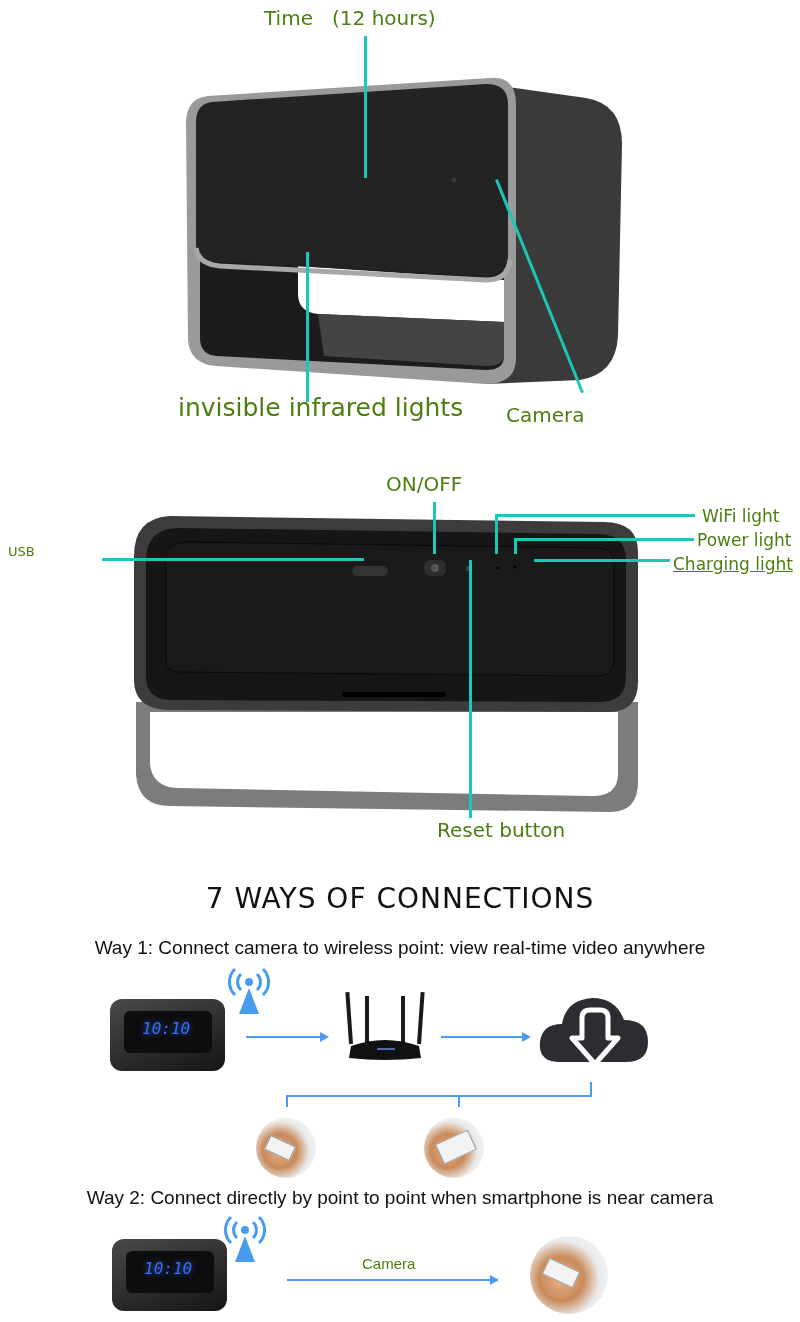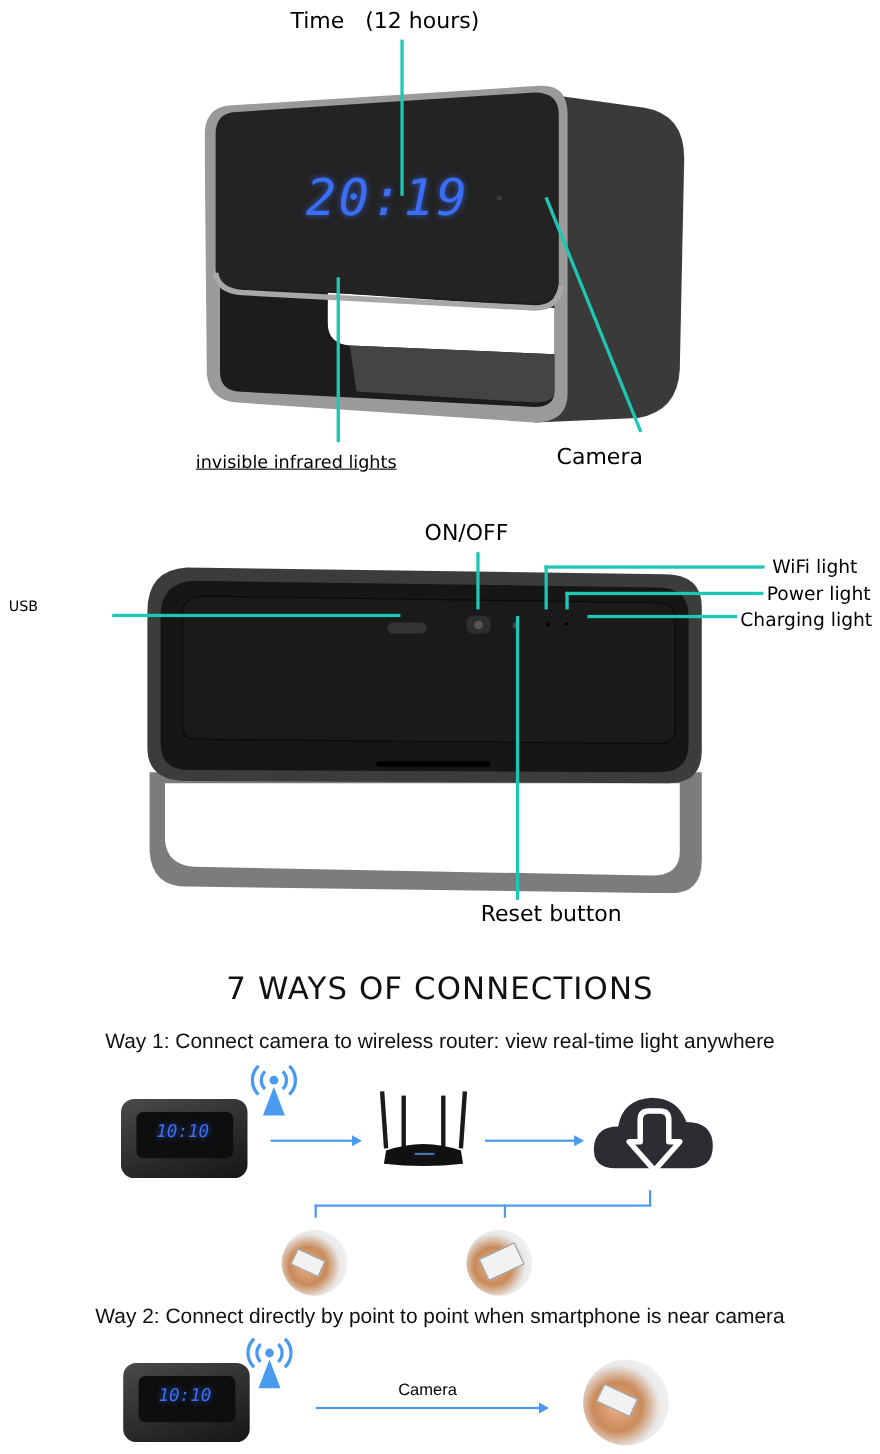"Time (12 hours)" .label { color: #000000 -> #4d7c0f }
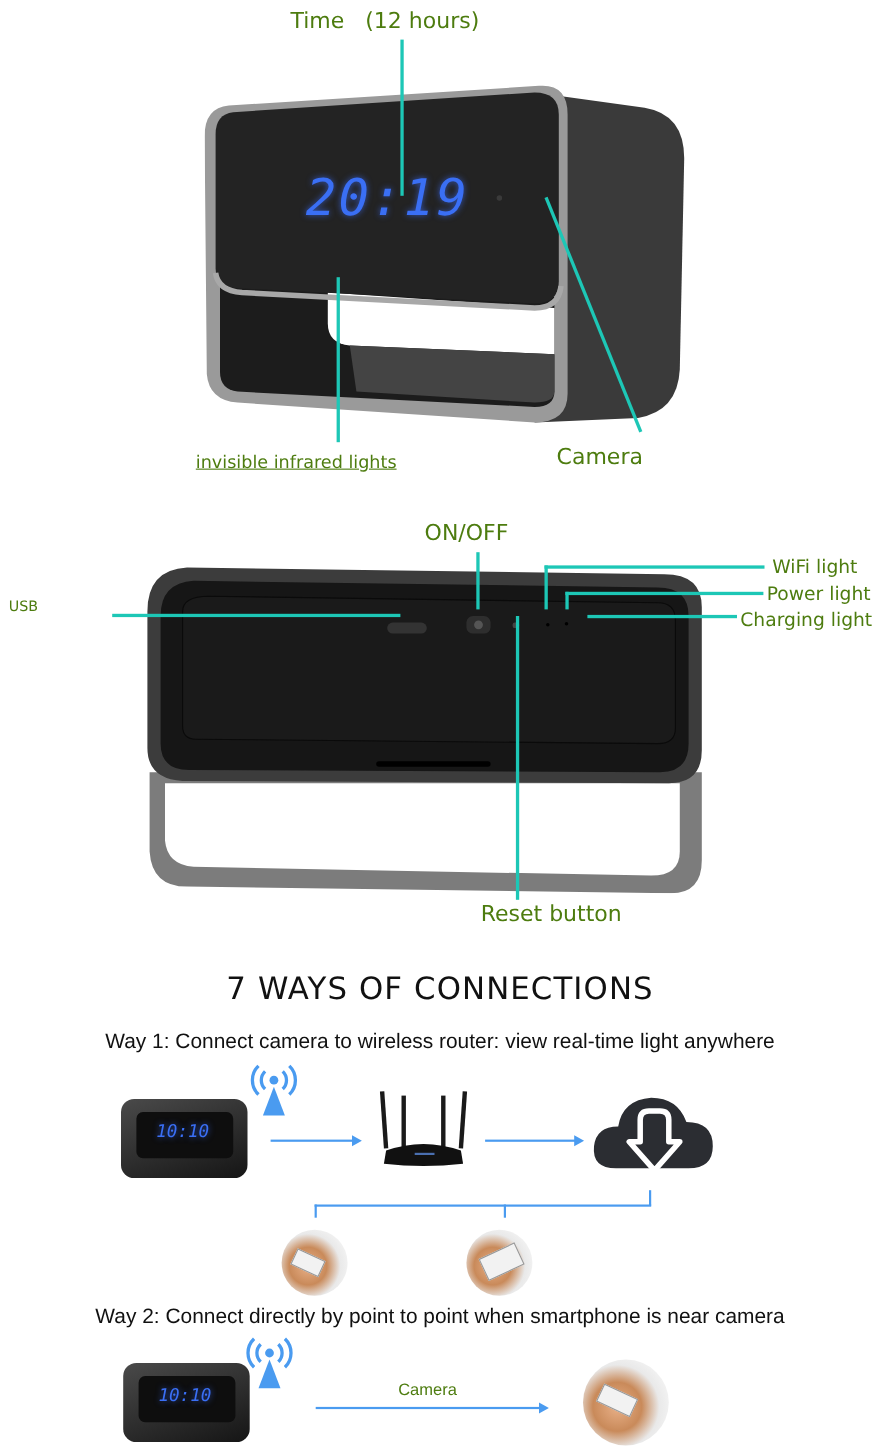"20:19" div.led { html: <div>20:19</div> -> none }
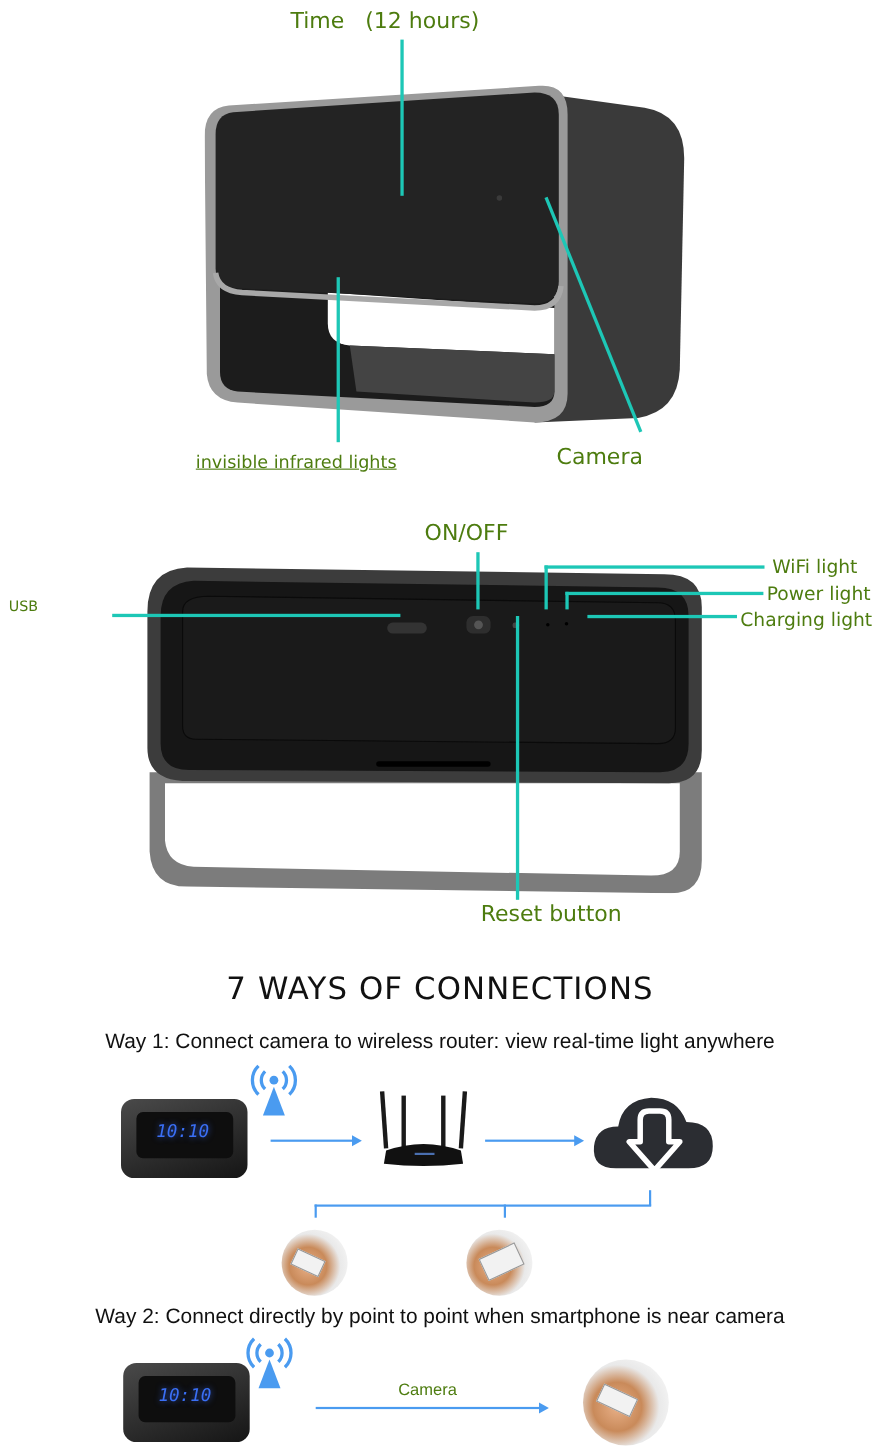"invisible infrared lights" div.label { font-size: 16px -> 25px; text-decoration: underline -> none; top: 410px -> 393px }
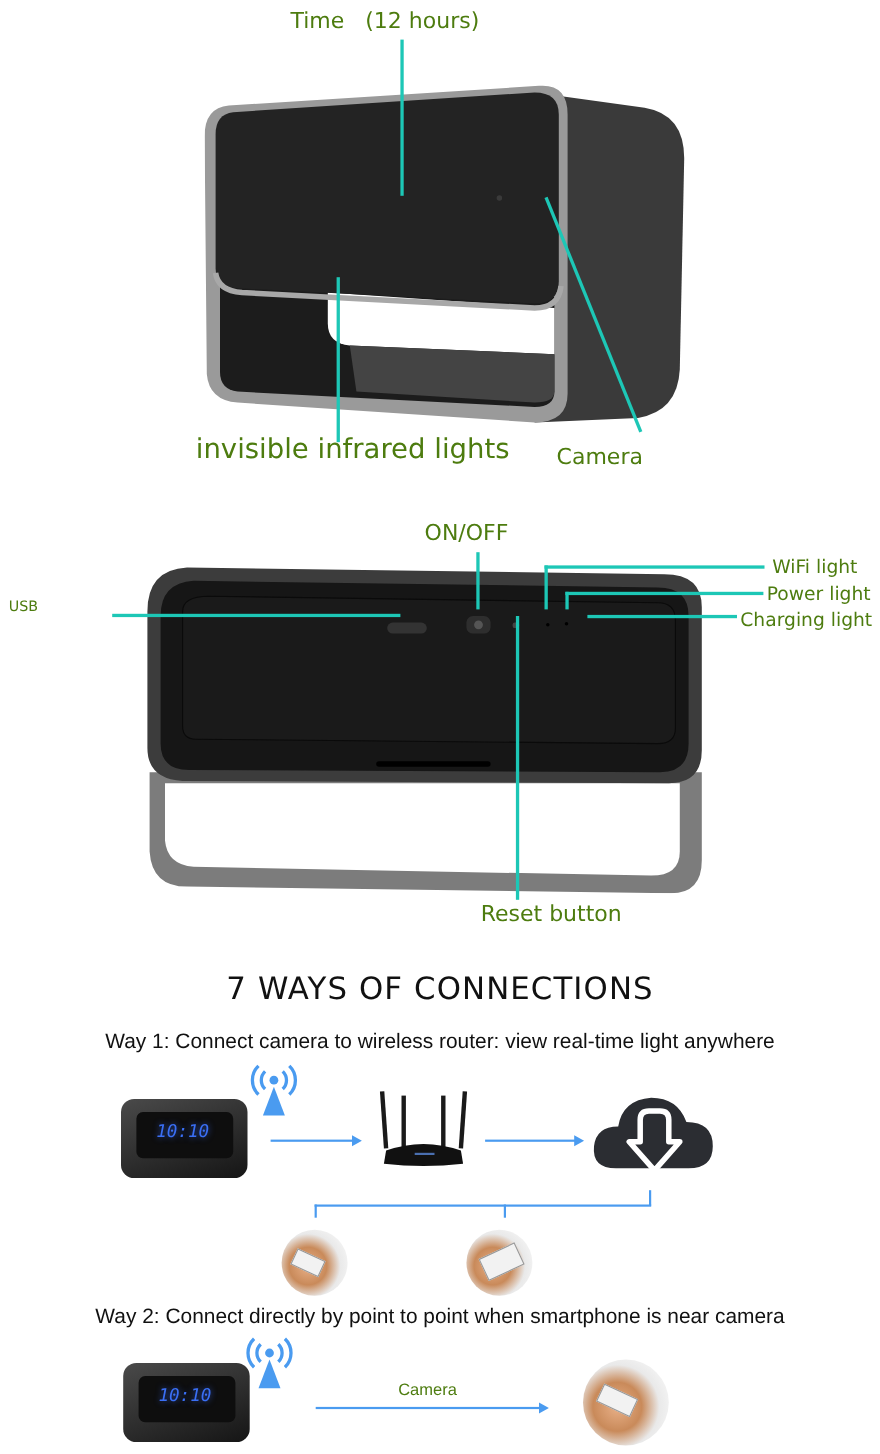"Charging light" div.label { text-decoration: none -> underline }
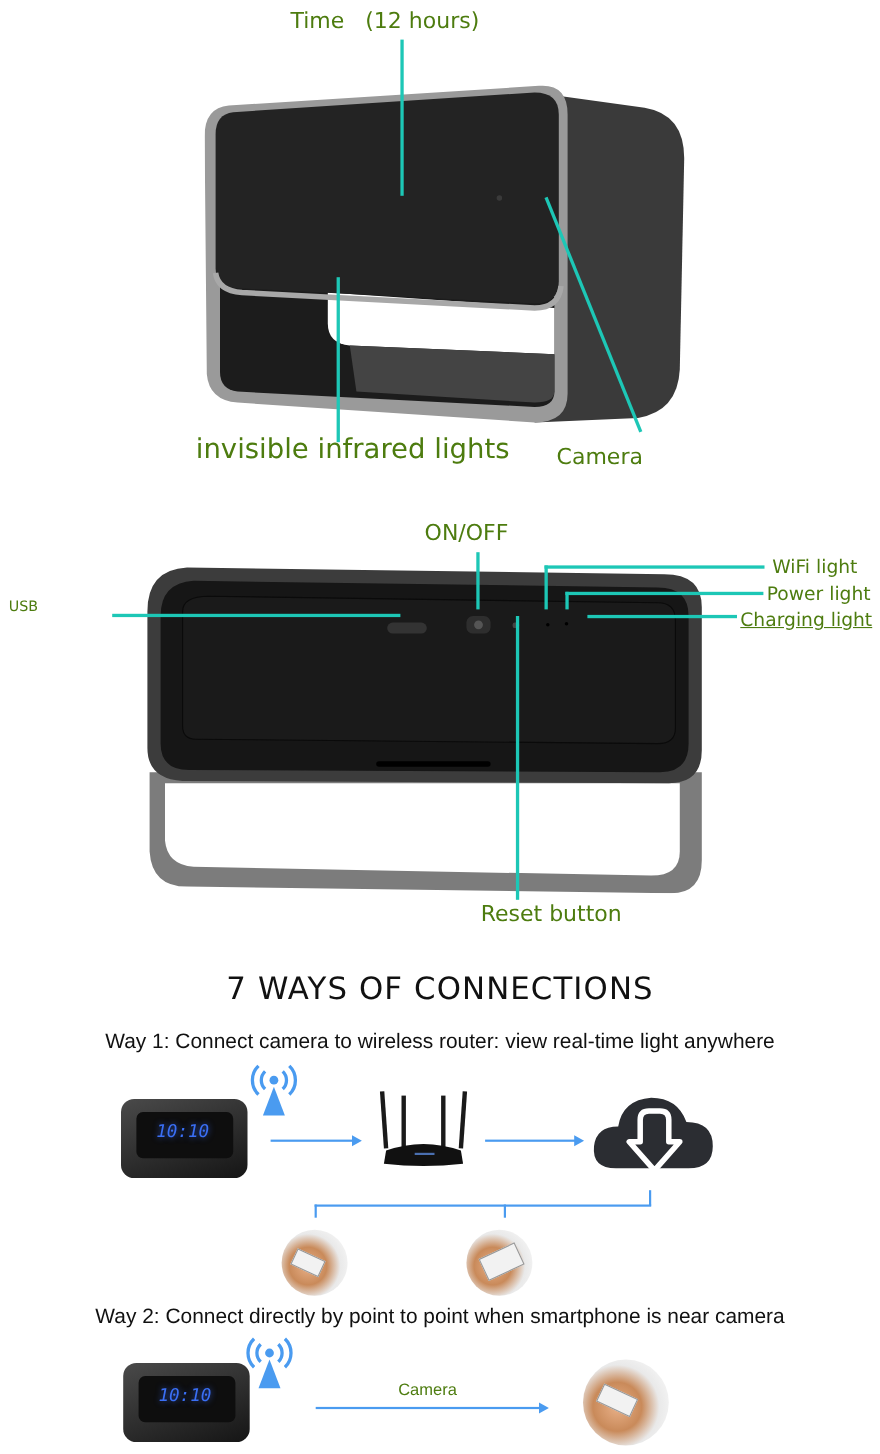"Way 1: Connect camera to" div.way { text: router: view real-time light -> point: view real-time video }
